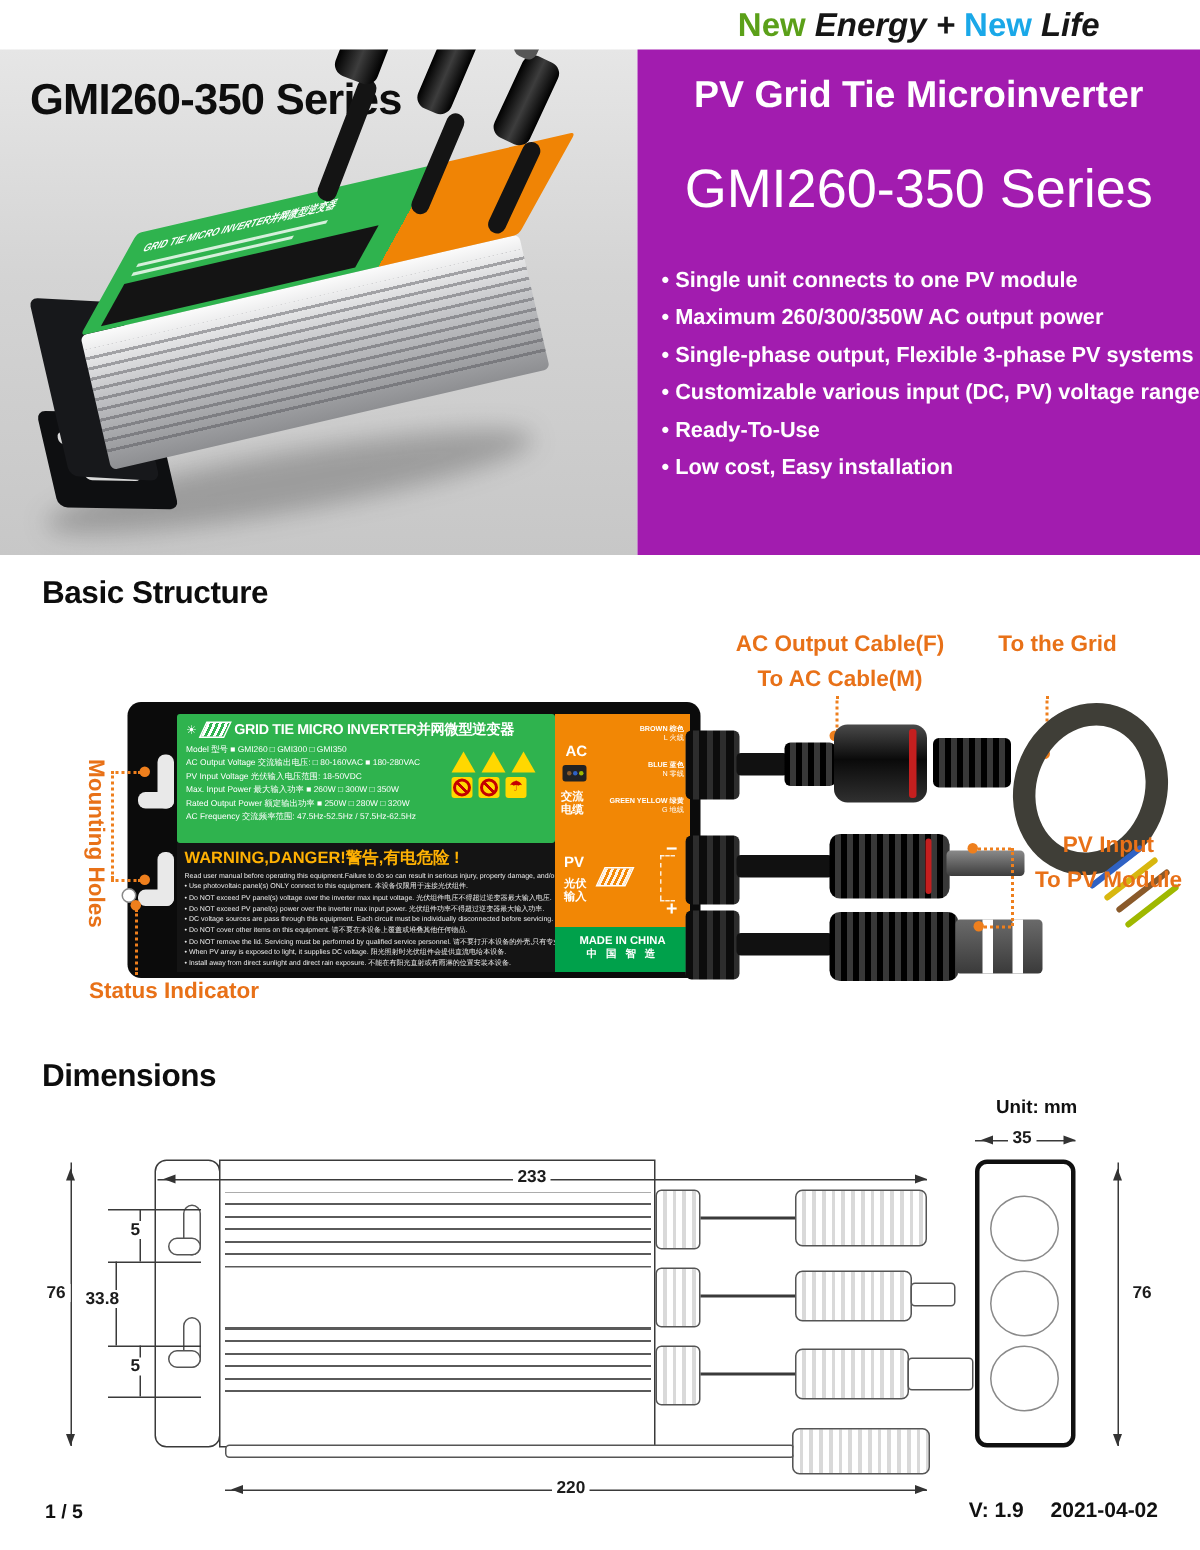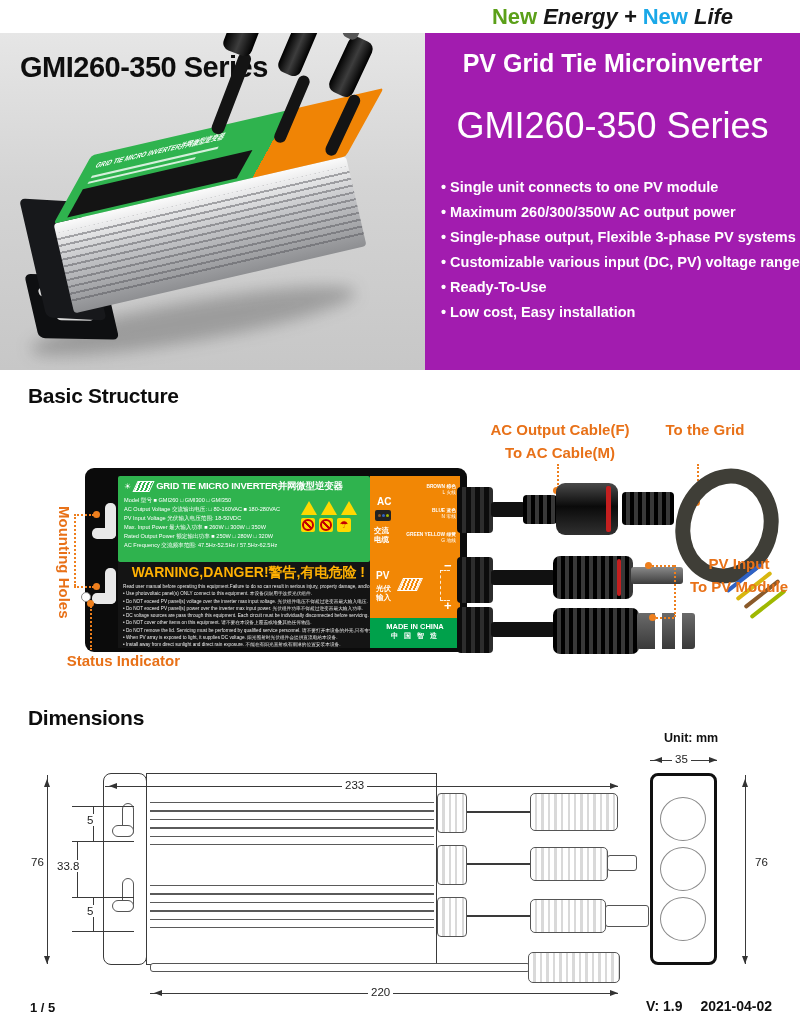"WARNING,DANGER!警告,有电危险 !" .w-title { font-size: 14px -> 11px; text-align: right -> left }
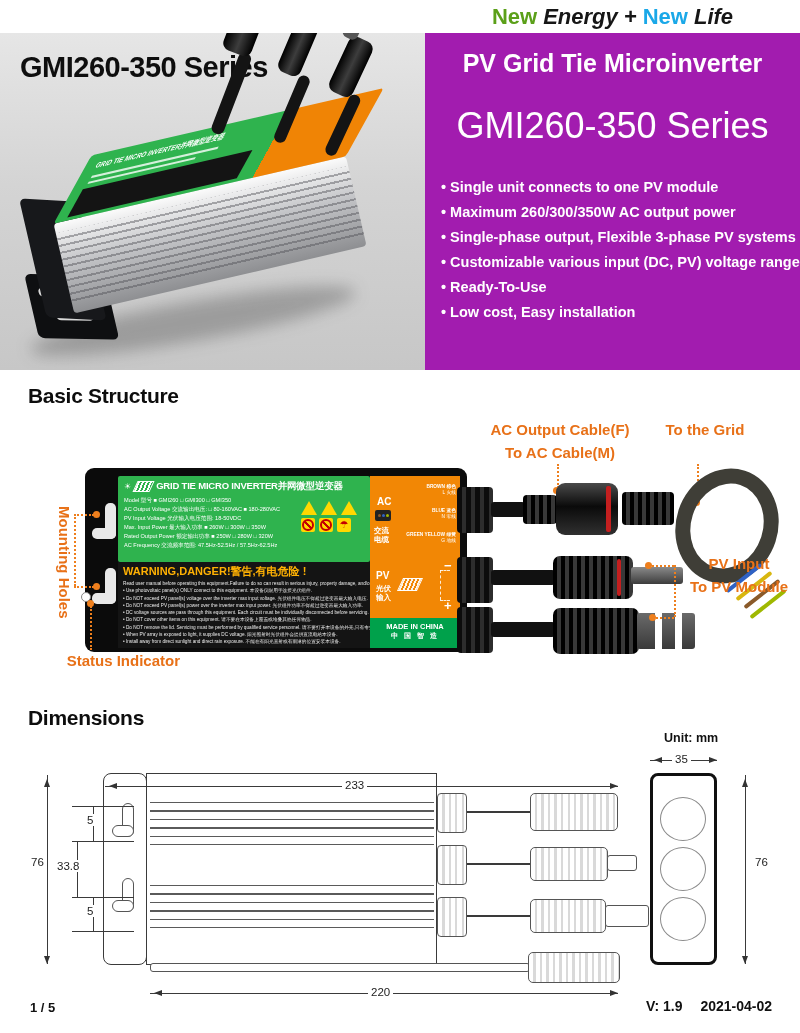"Status Indicator" div.callout { left: 20px -> 36px; text-align: right -> center }
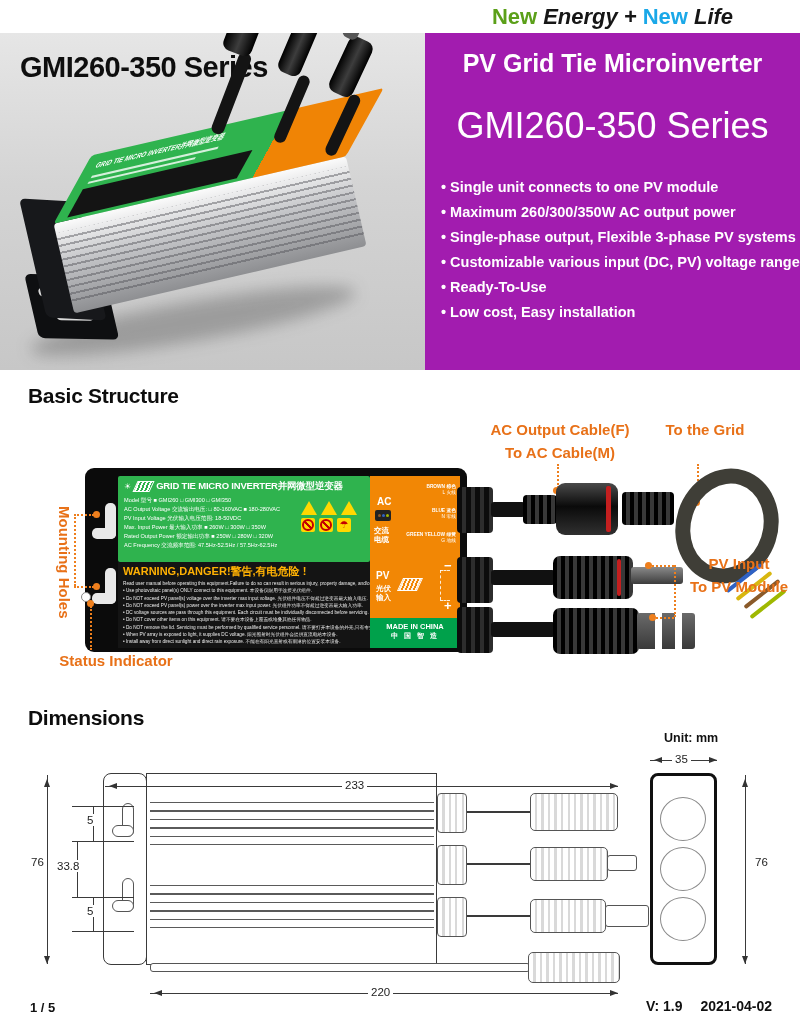"35" .dimlbl { font-weight: normal -> bold }
